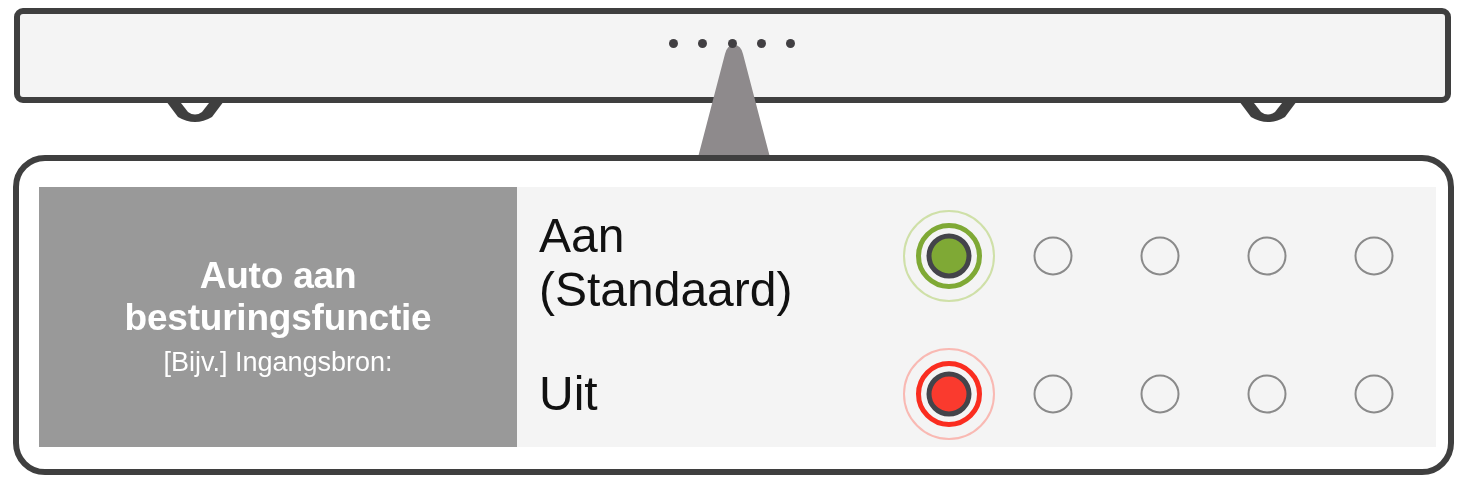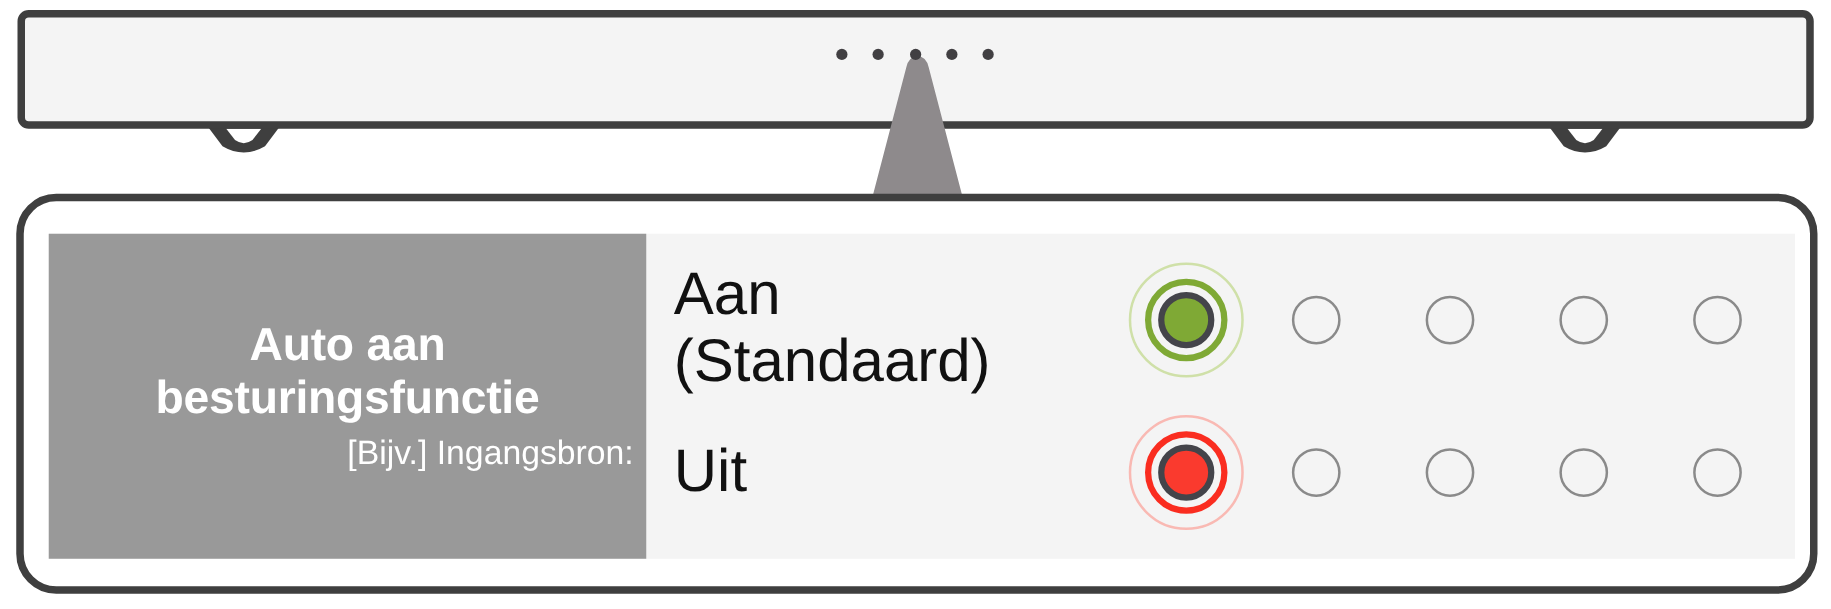"Auto aan besturingsfunctie" #label-panel { align-items: flex-end -> center }
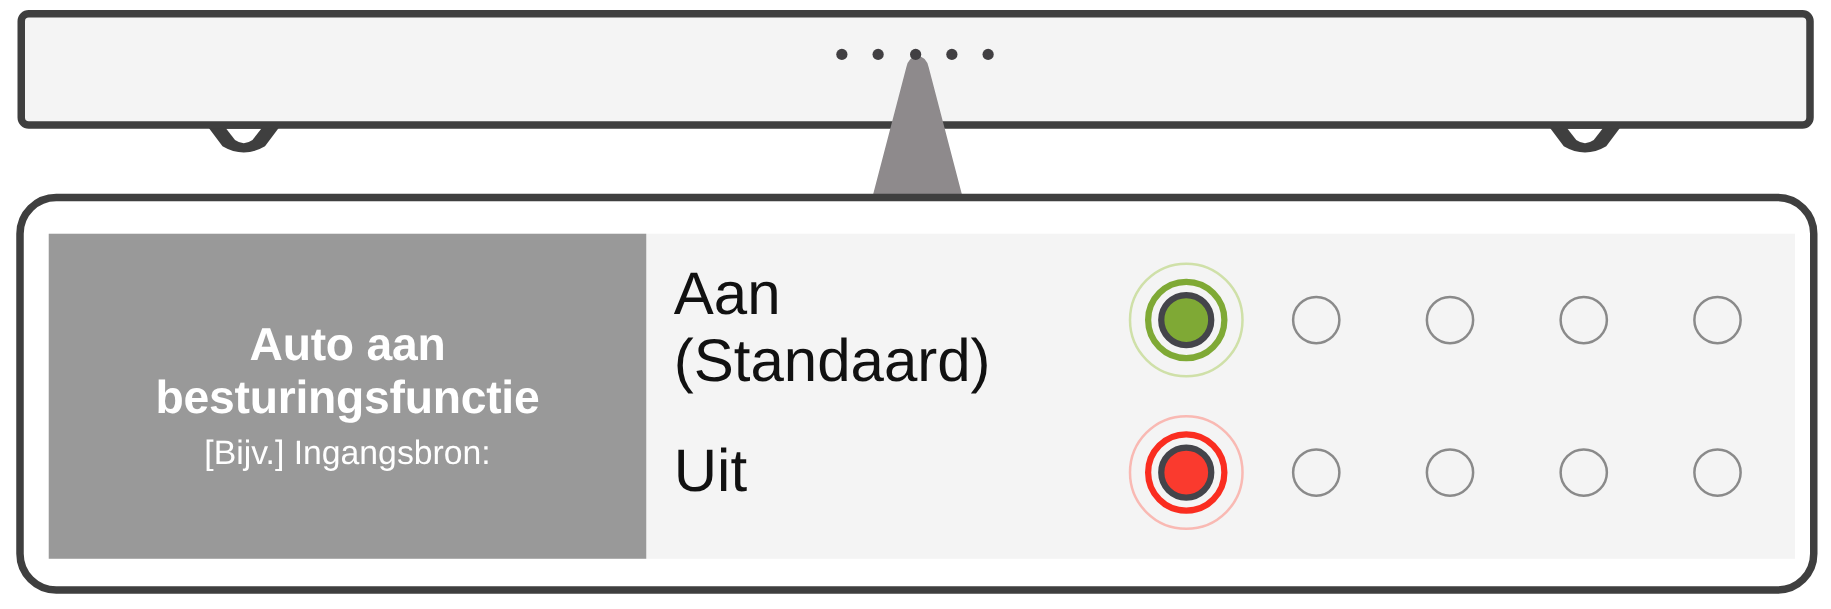"Uit" #option-row-off { top: 136px -> 152px }
